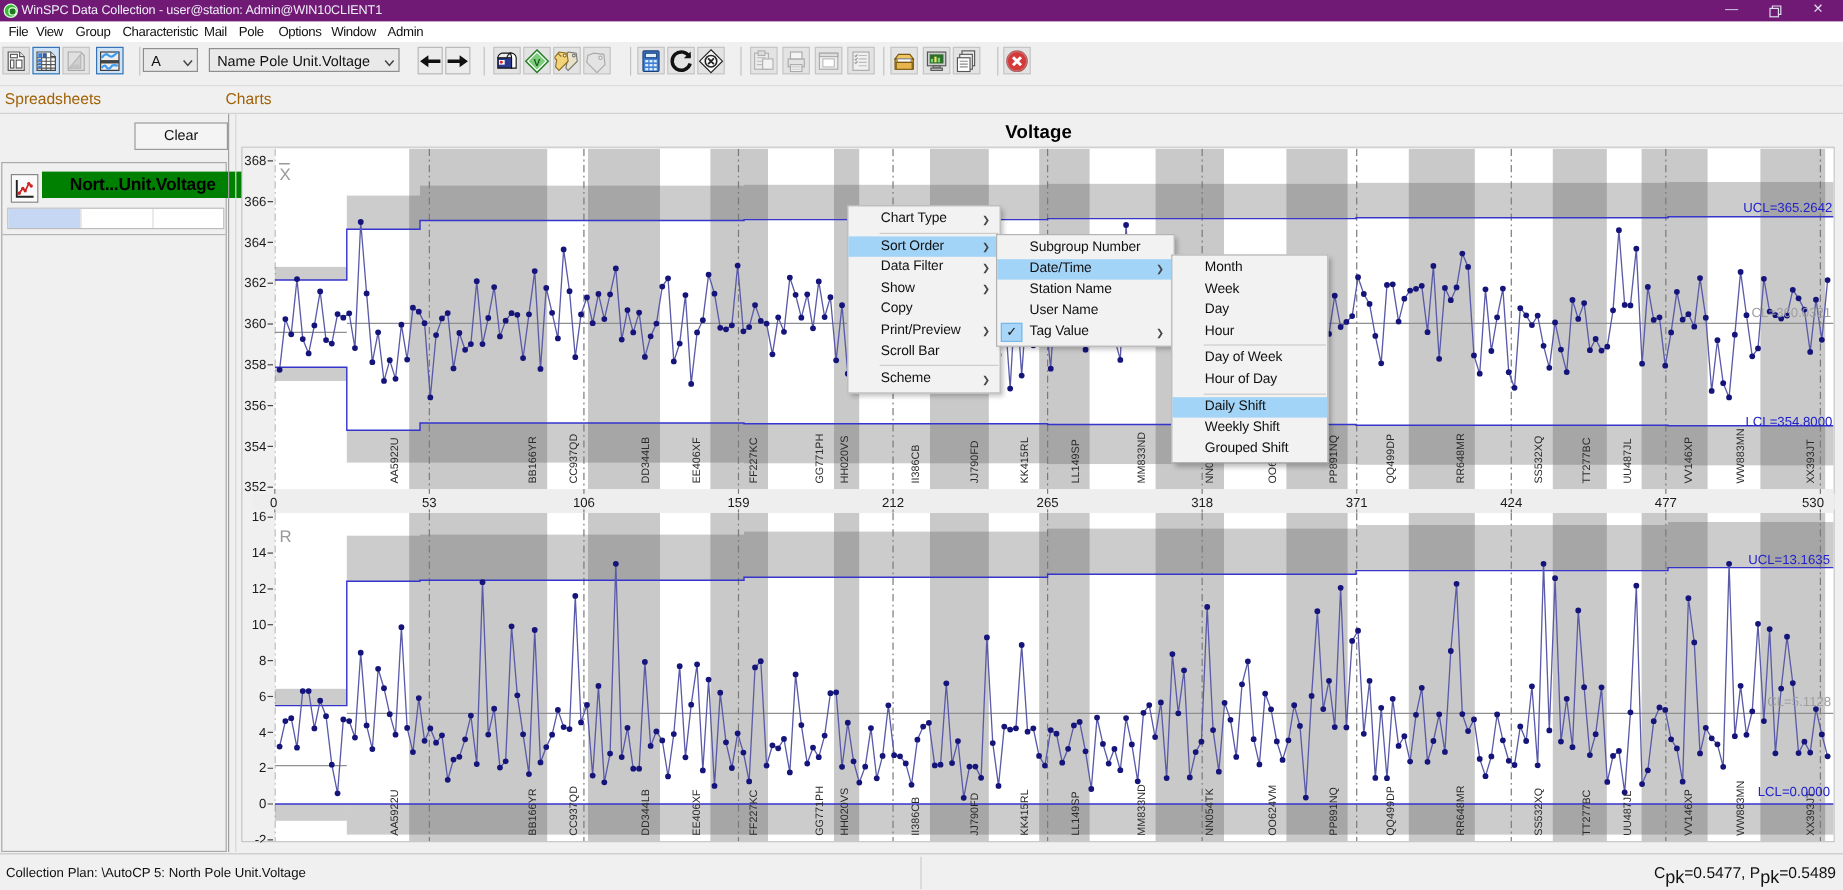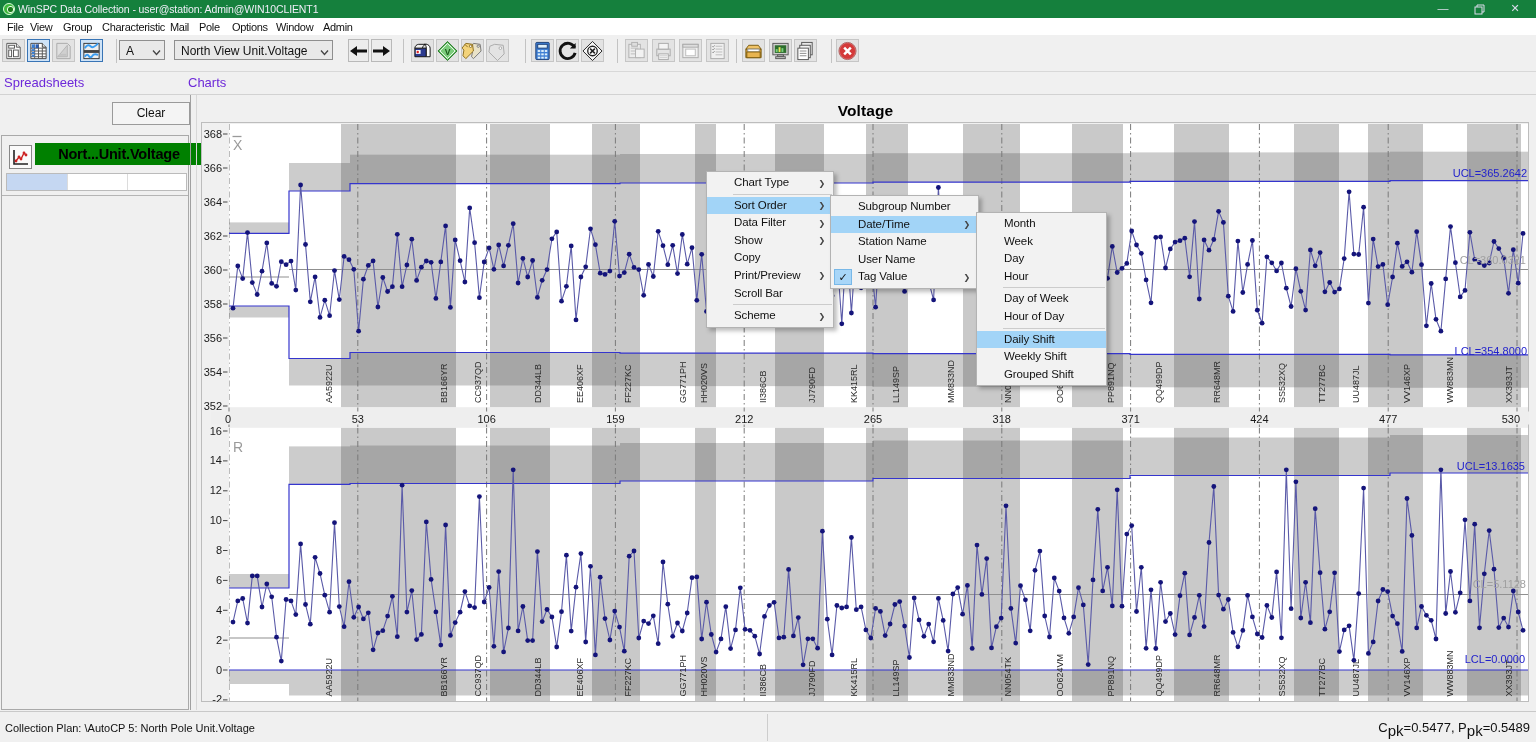"WinSPC Data Collection - user@station:" #titlebar { background: #15803d -> #701a75 }
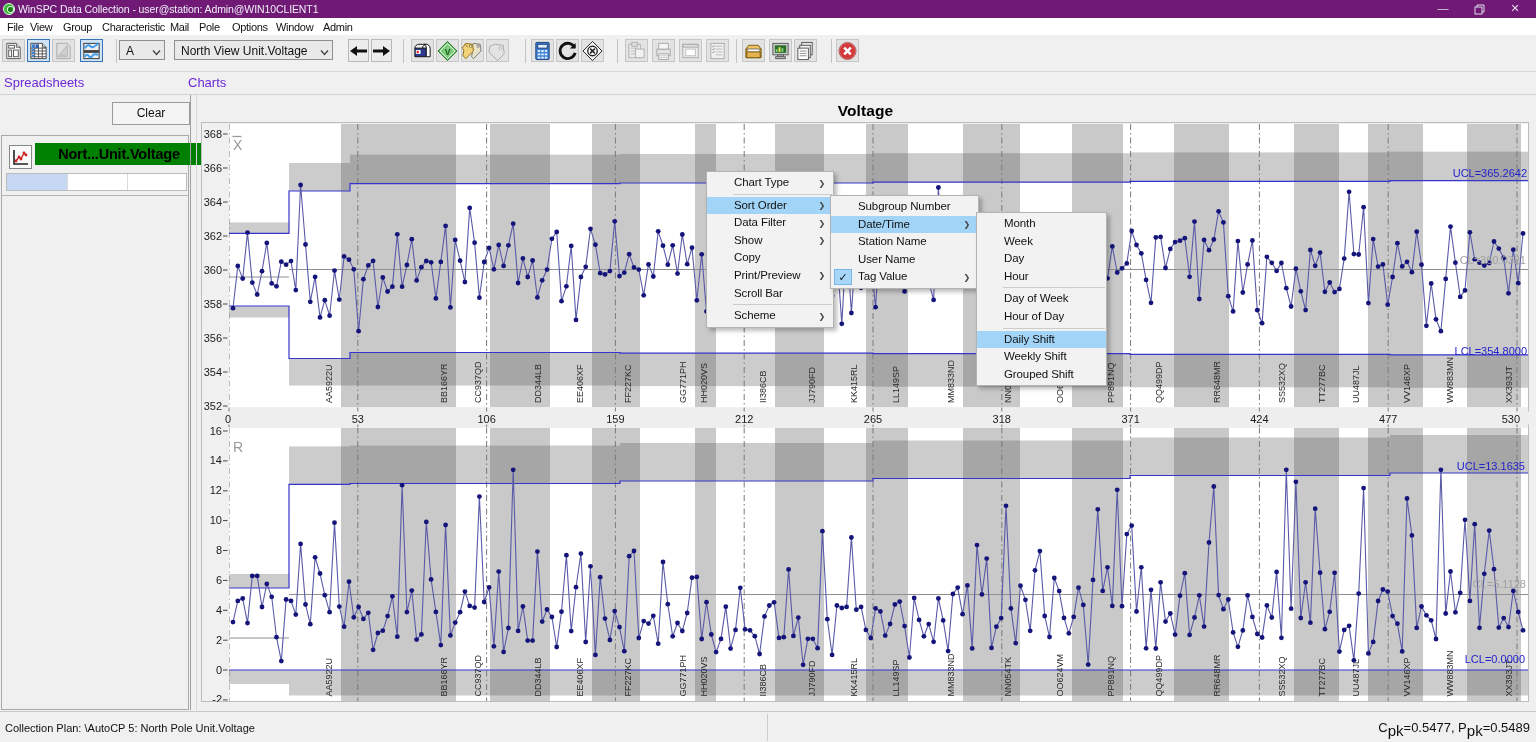"North View Unit.Voltage" span.ct { text: North View -> Name Pole }
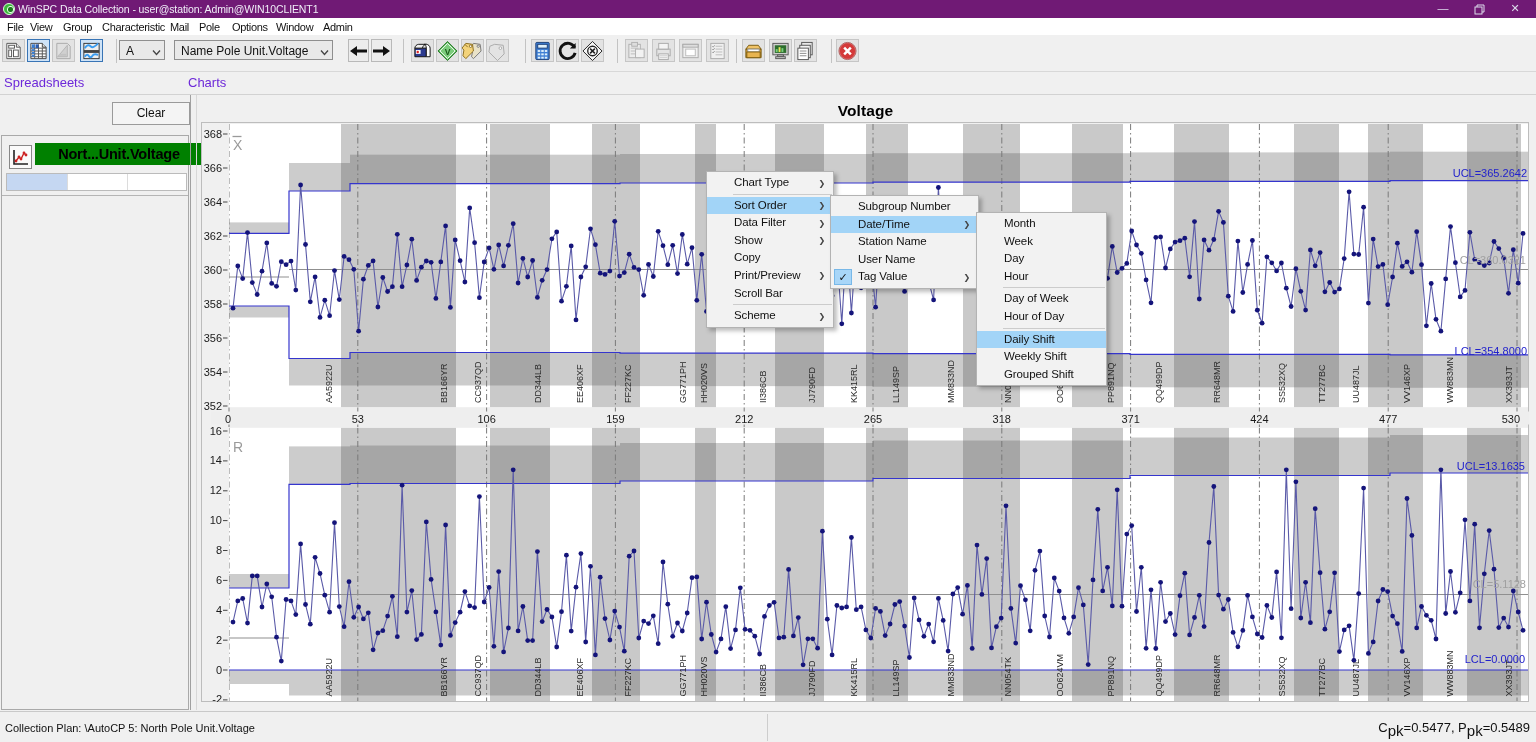"Spreadsheets" #pheads { color: #6d28d9 -> #a16207 }
